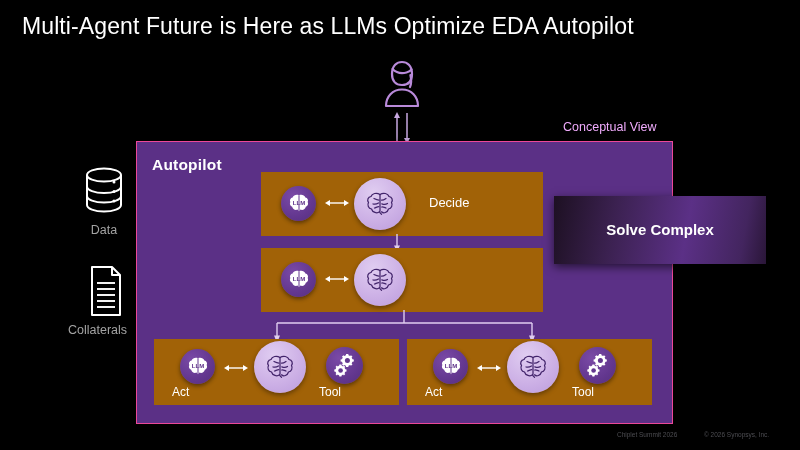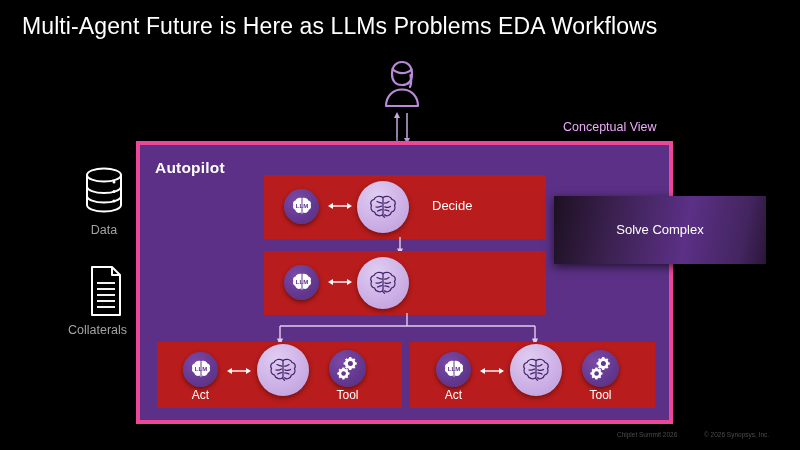"Multi-Agent Future is Here as" div.slide-title { text: Problems EDA Workflows -> Optimize EDA Autopilot }
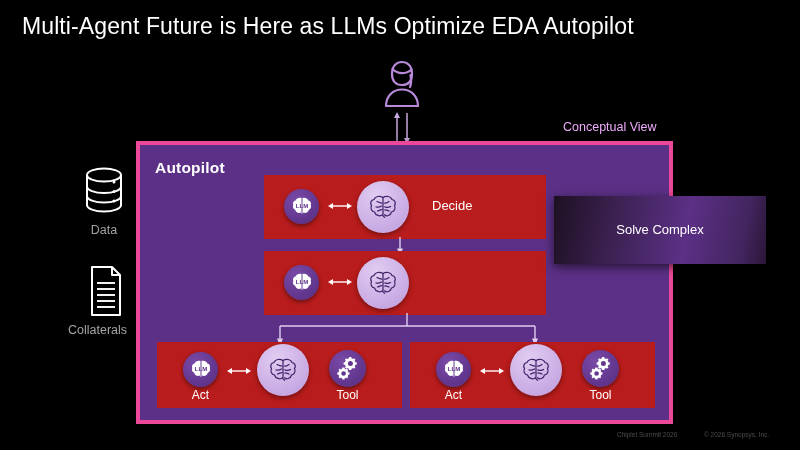"Autopilot" .autopilot-panel { border: 4px solid #ec4899 -> 1px solid #ec4899 }
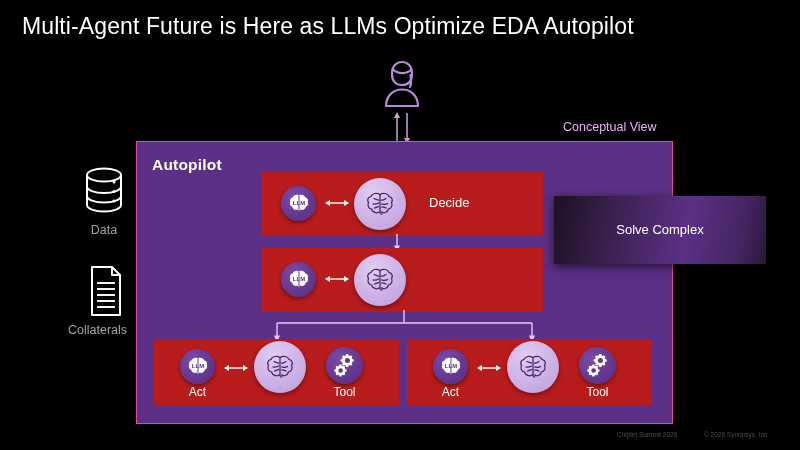"Decide" .stage-row { background: #b91c1c -> #a16207 }
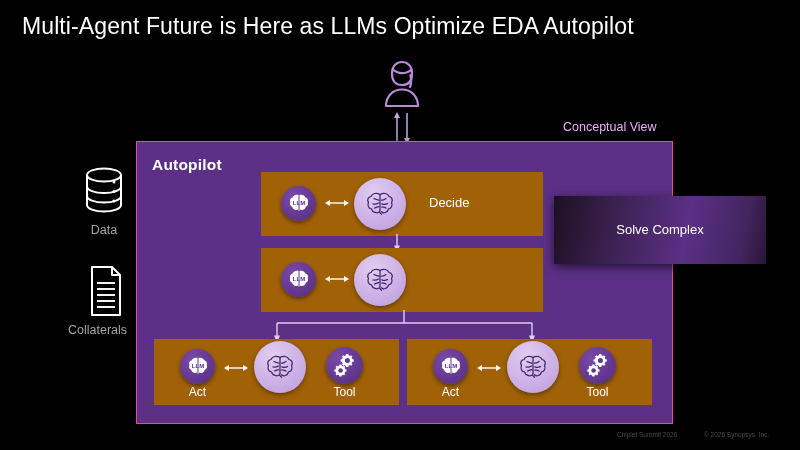"Solve Complex" .callout-line { font-size: 13px -> 15px; font-weight: normal -> bold }
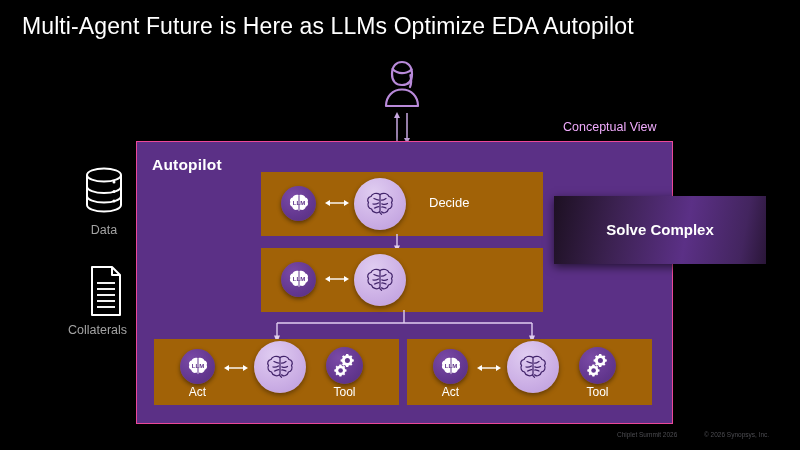"Act" .under-label { text-align: center -> left }
